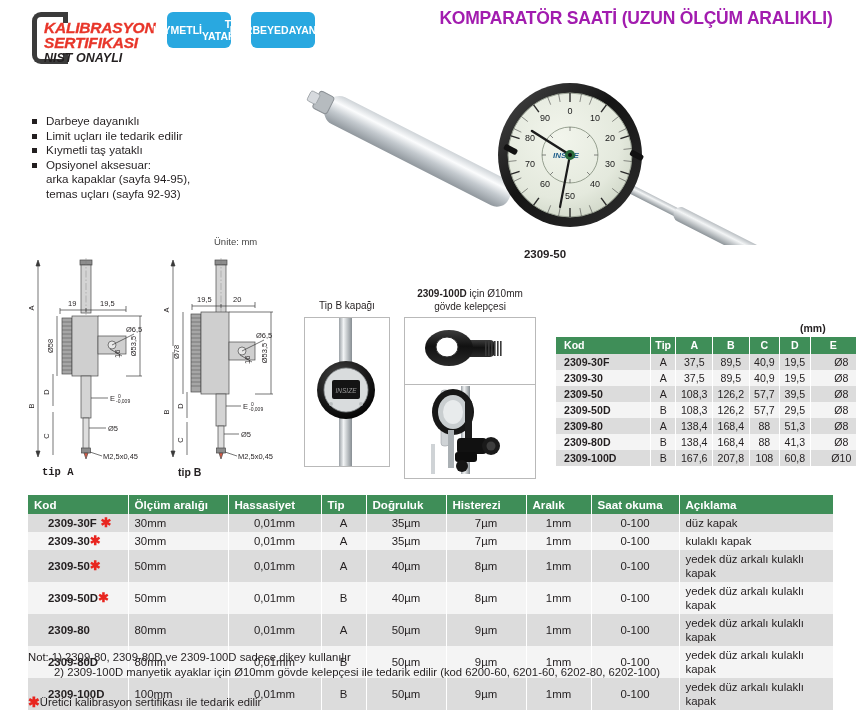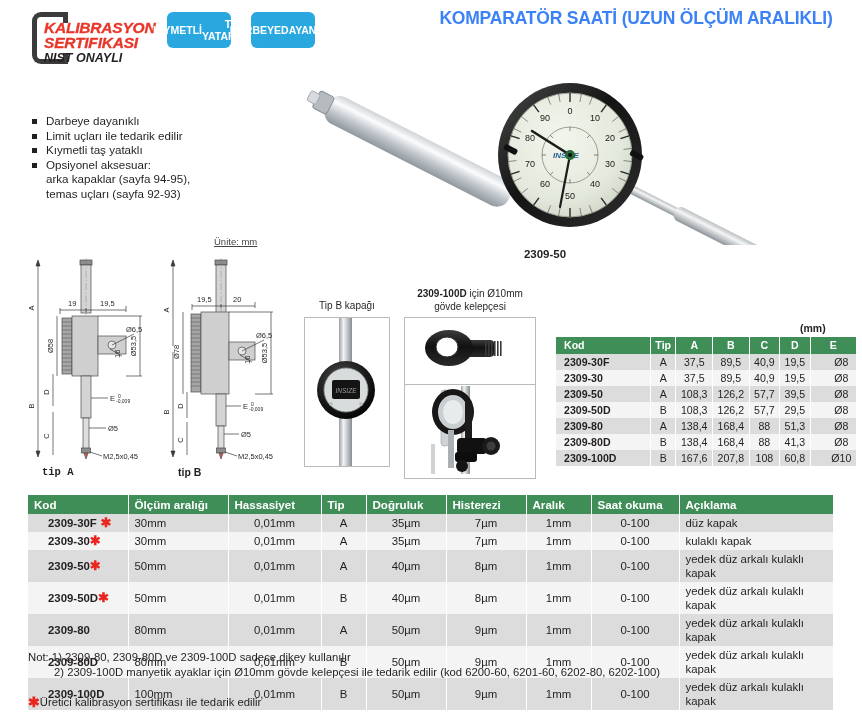"KOMPARATÖR SAATİ (UZUN ÖLÇÜM ARALIKLI)" .main-title { color: #3b82f6 -> #a21caf }
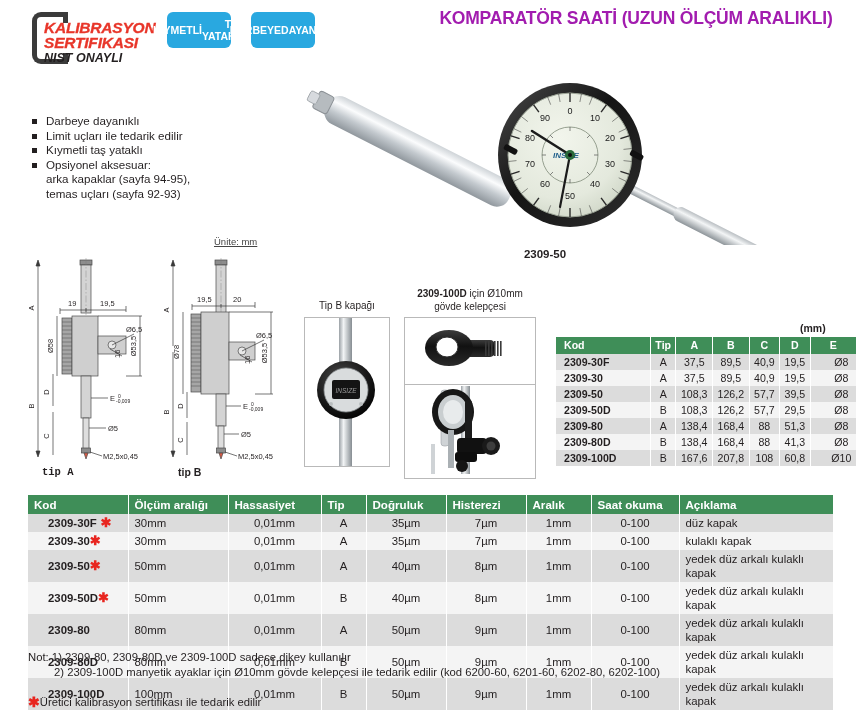"Ünite: mm" .unit-label { text-decoration: underline -> none }
